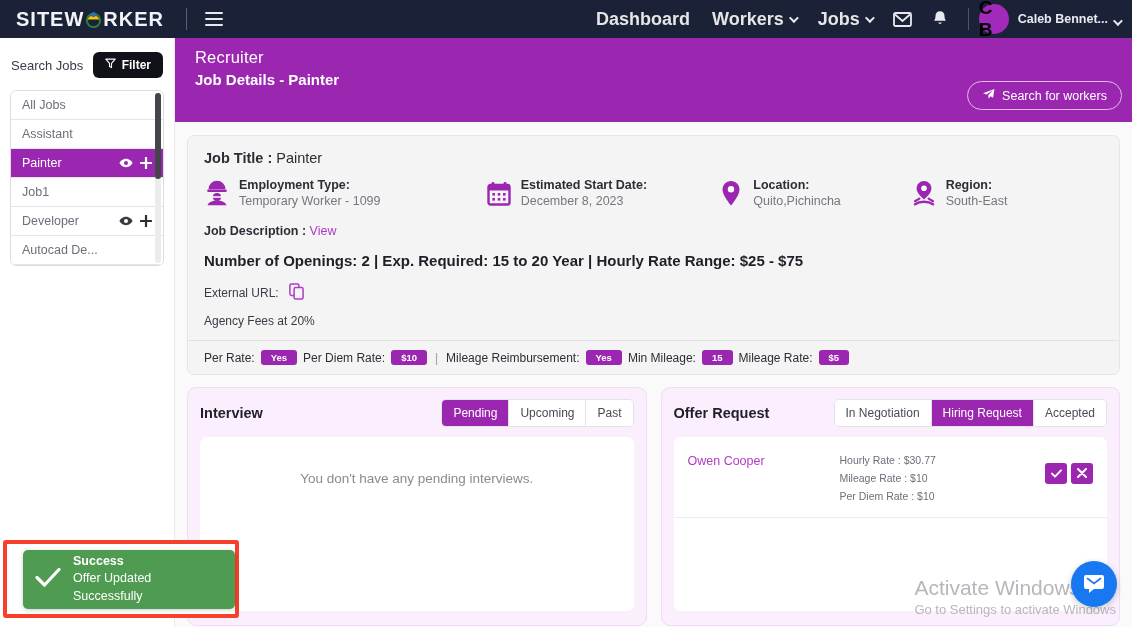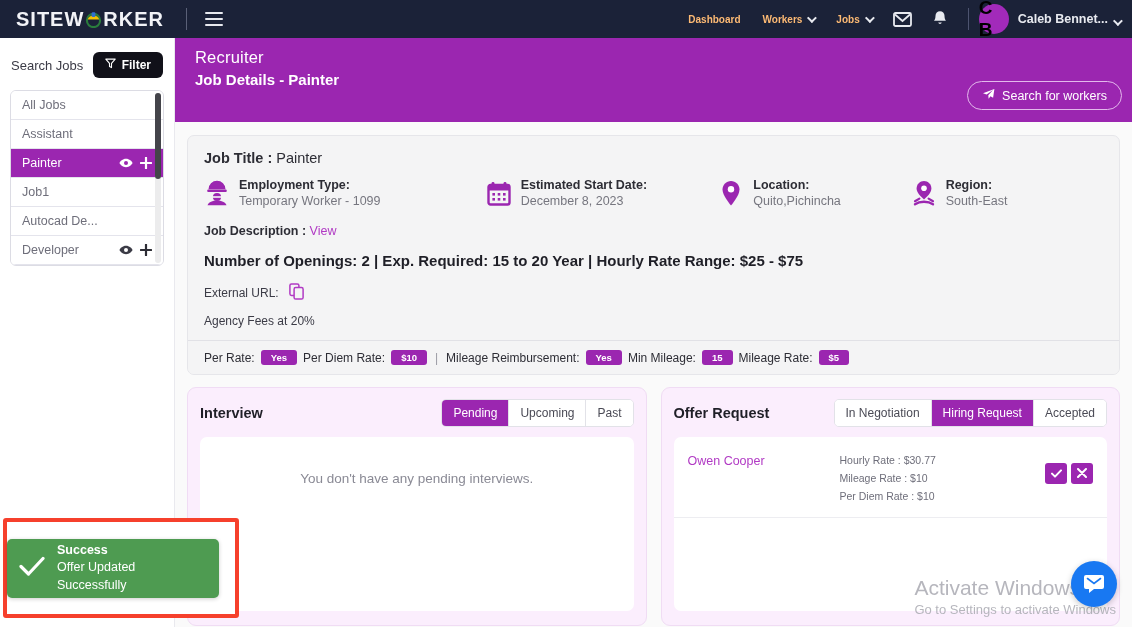"Dashboard" .nav-link { color: #fdba74 -> #e5e5e5; font-size: 10px -> 18px }
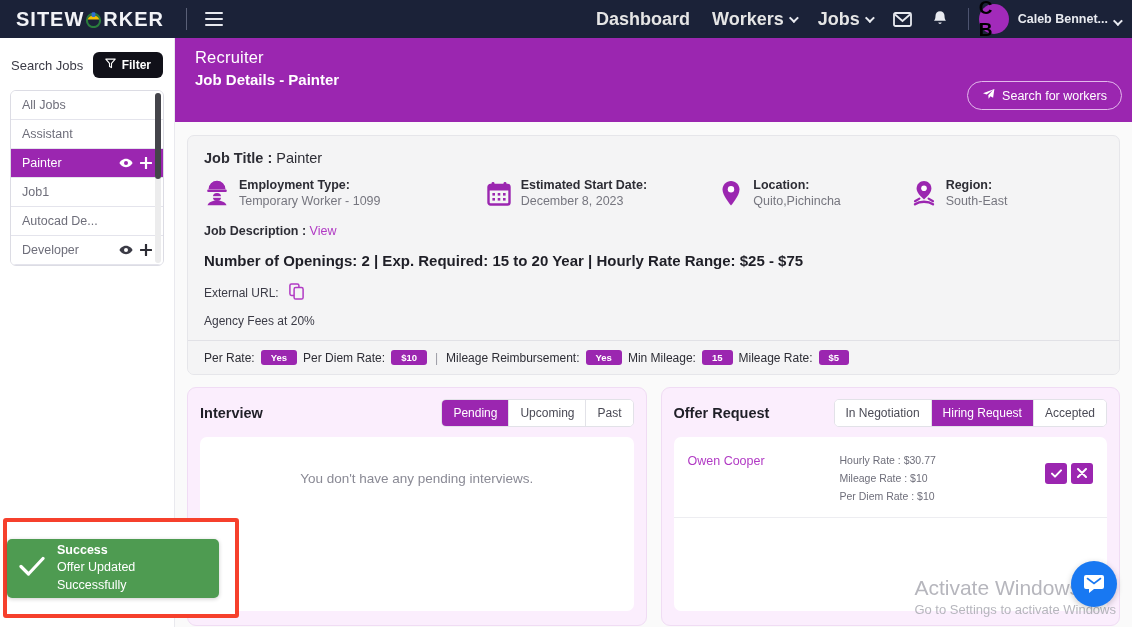"Autocad De..." div.job-item { order: before "Developer" -> after "Developer" }
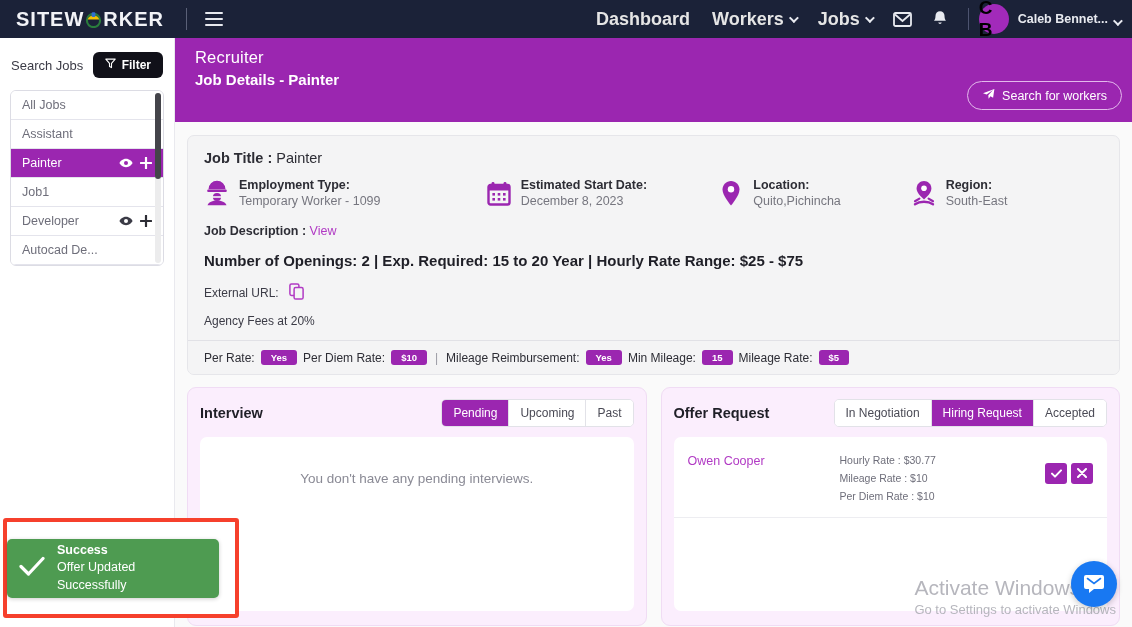"Success" .toast-highlight { height: 100px -> 78px; justify-content: flex-start -> flex-end }
